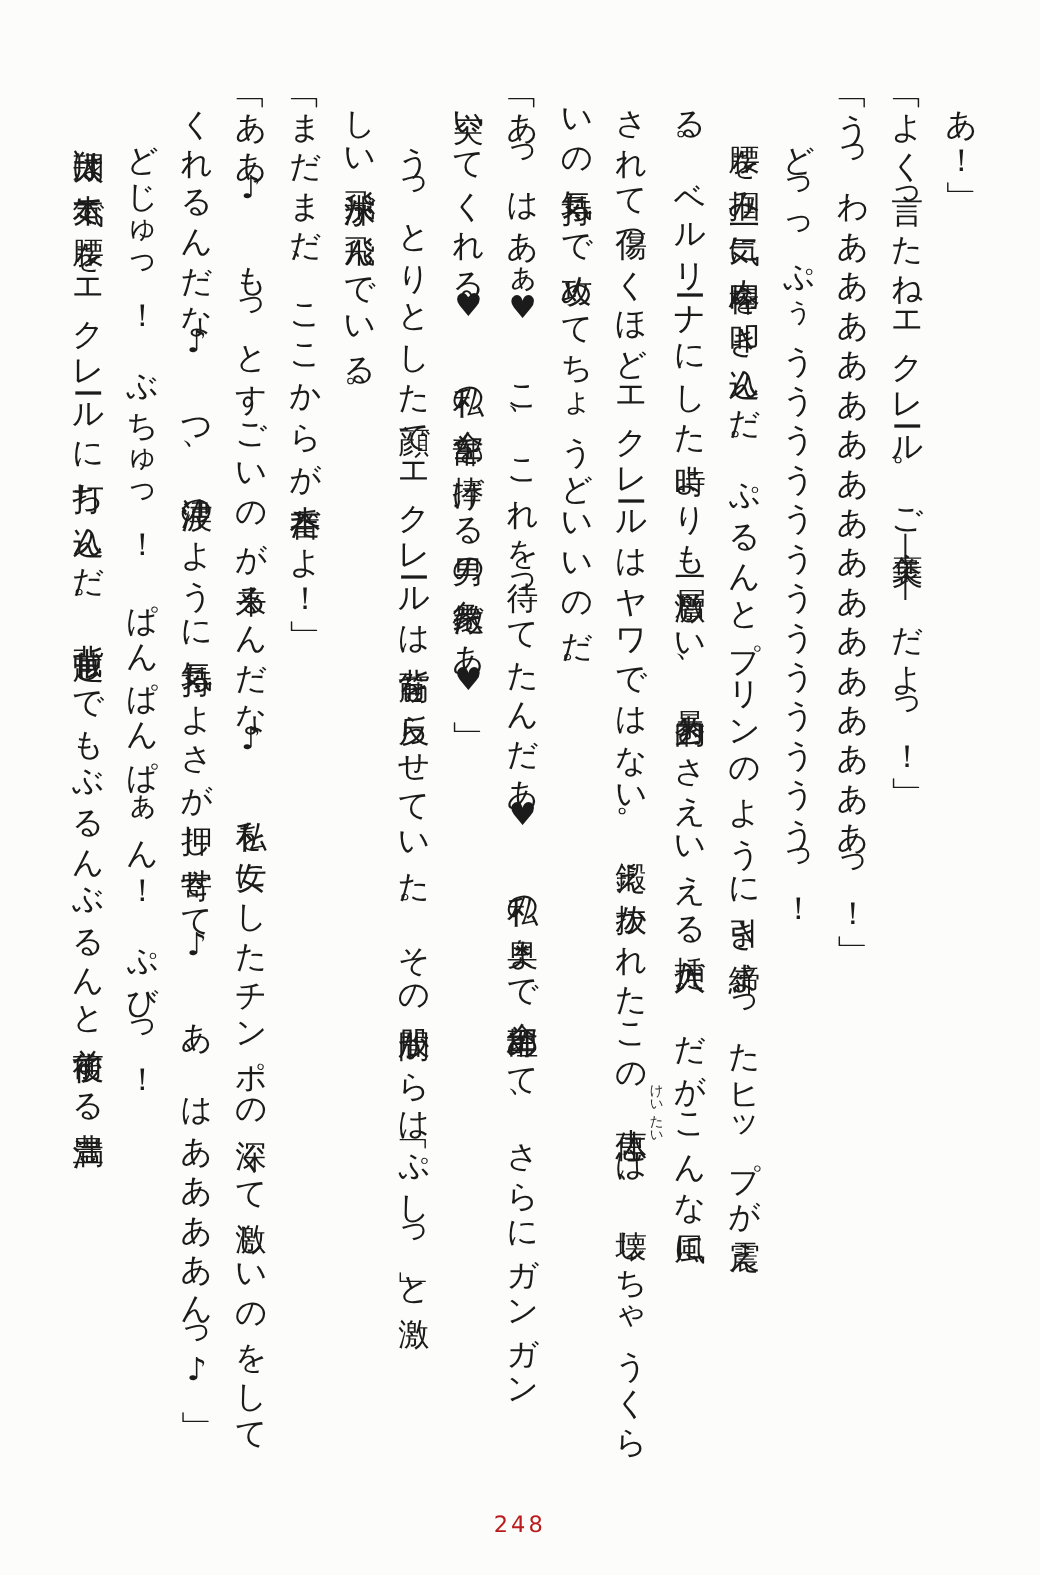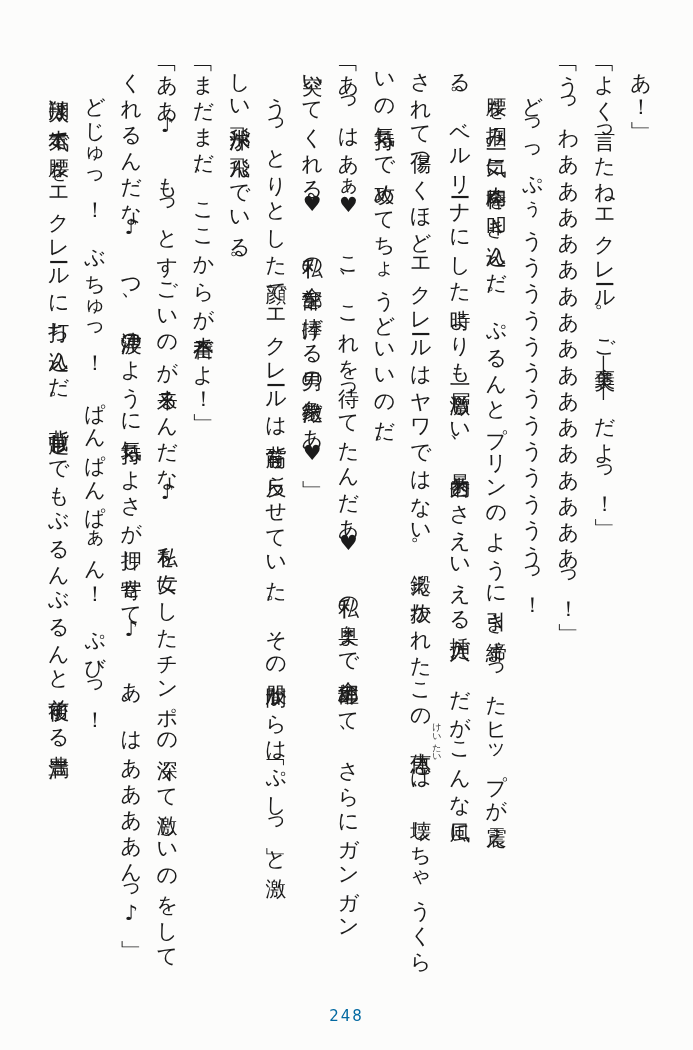"248" .page-number { color: #0369a1 -> #b91c1c }
